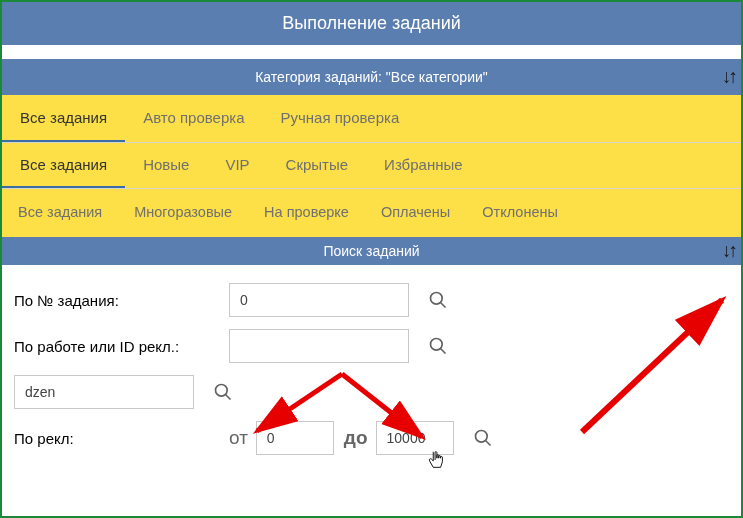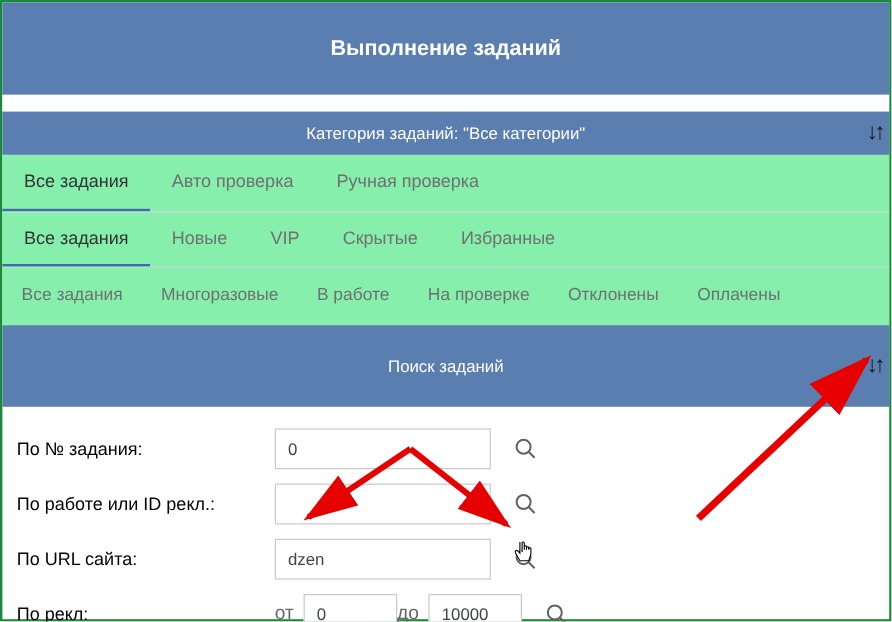"Выполнение заданий" .header-main { font-weight: bold -> normal; padding: 28px 0 -> 11px 0 }
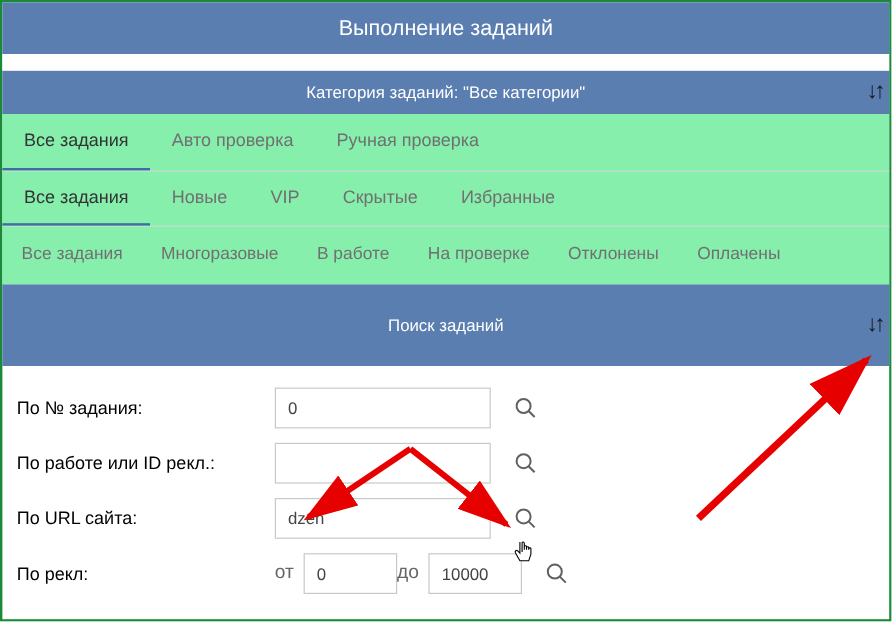"Все задания" .tabs { background: #86efac -> #fde047 }
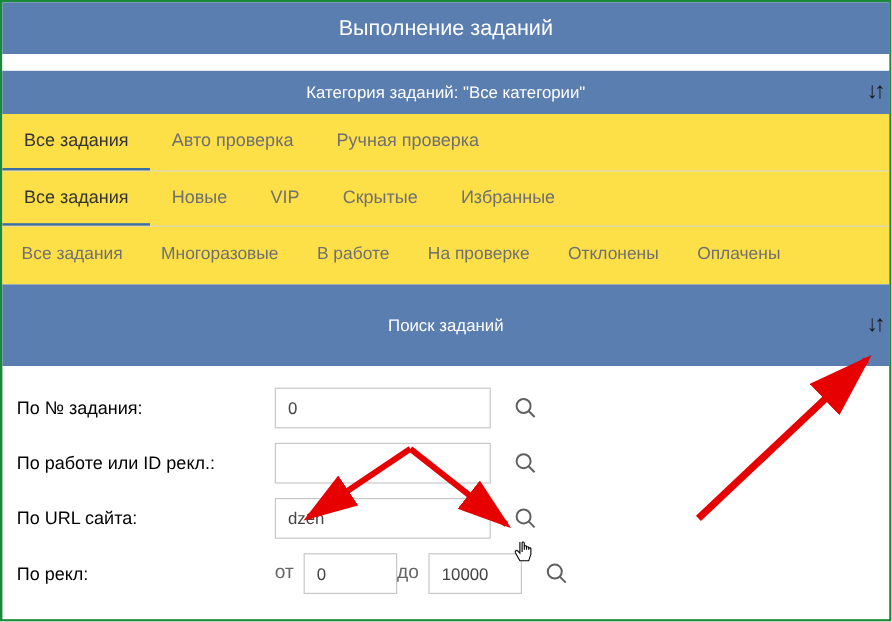"В работе" div.tab { html: <div>В работе</div> -> none }
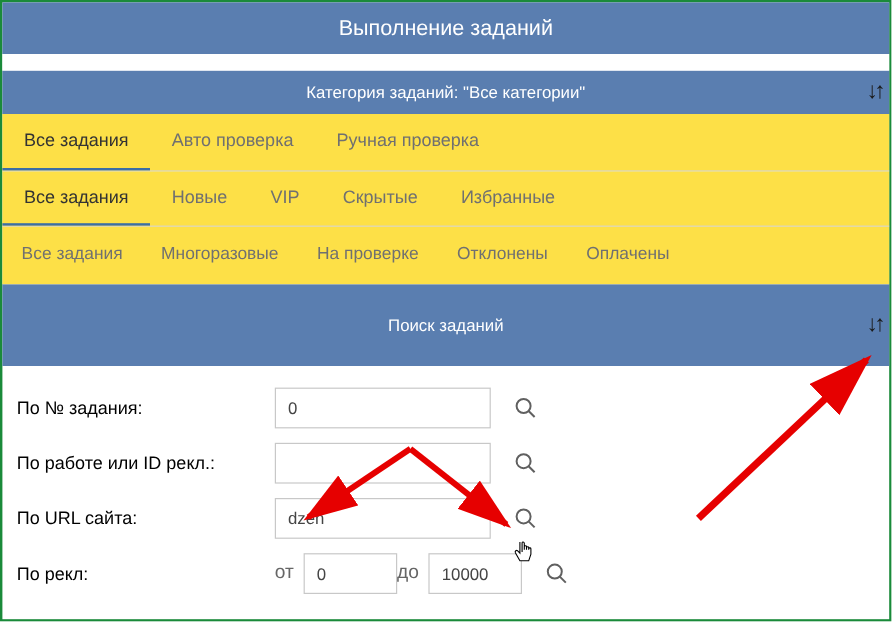"Отклонены" div.tab { order: before "Оплачены" -> after "Оплачены" }
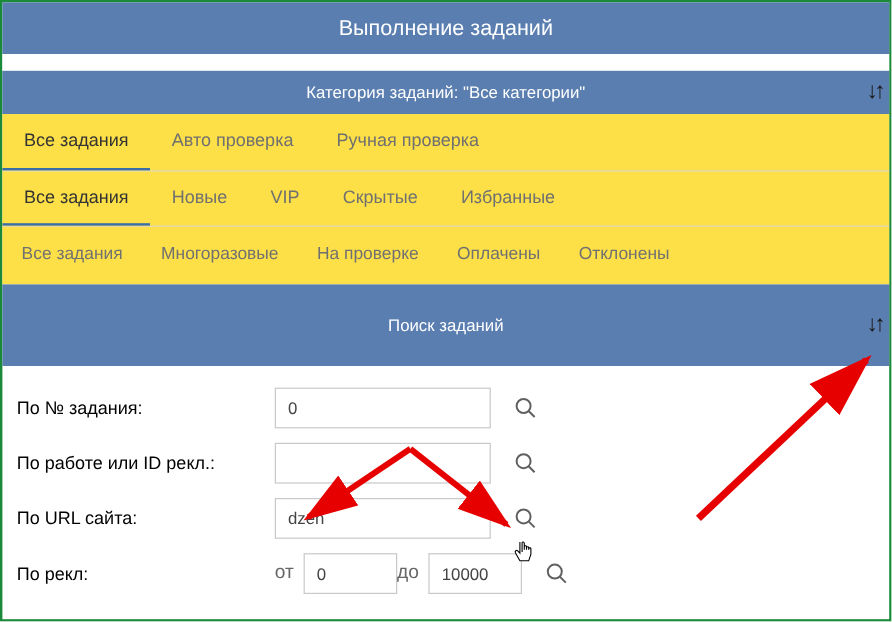"Поиск заданий" .section-header { padding: 26px 0 -> 6px 0 }
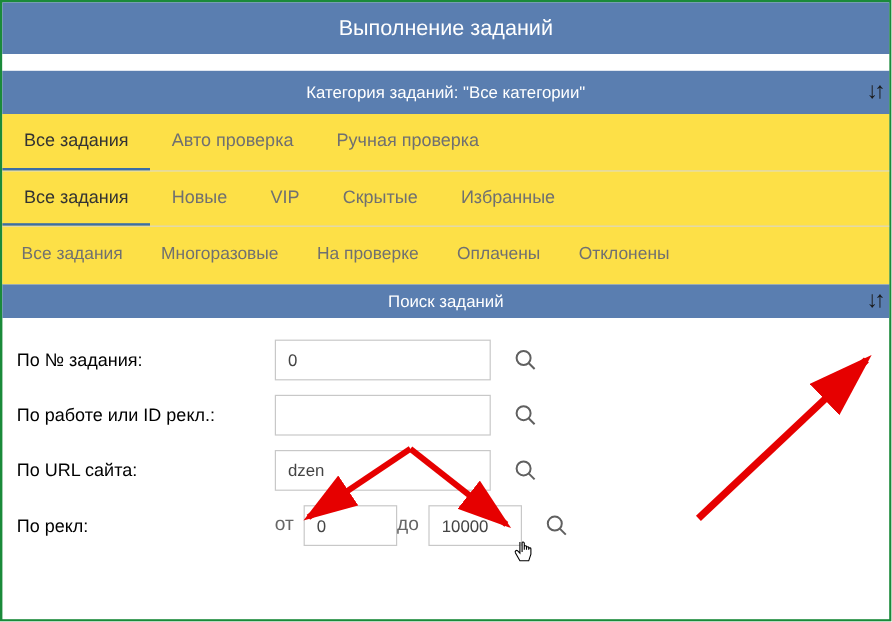"По URL сайта:" div.label { html: <div>По URL сайта:</div> -> none }
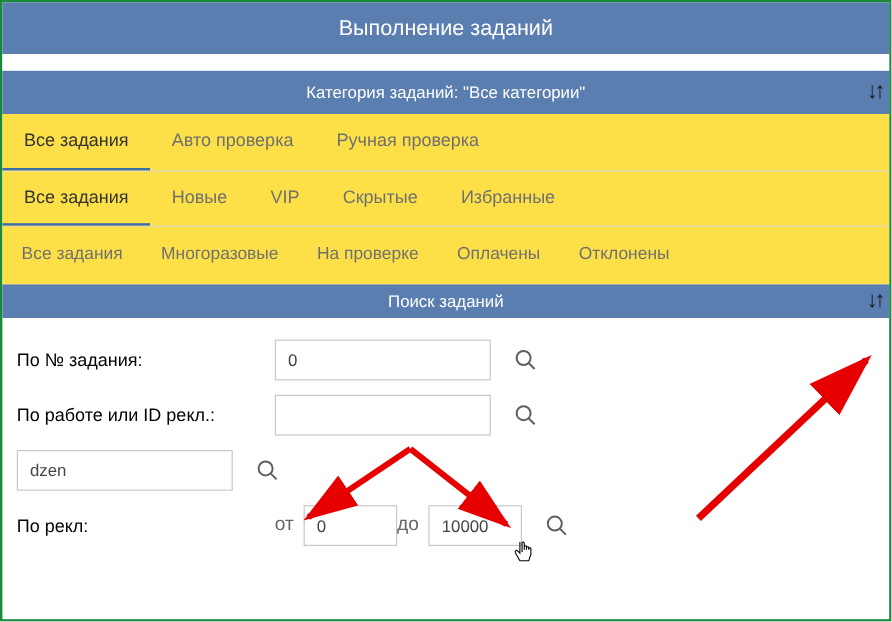"от" .label-range { font-size: 16px -> 19px }
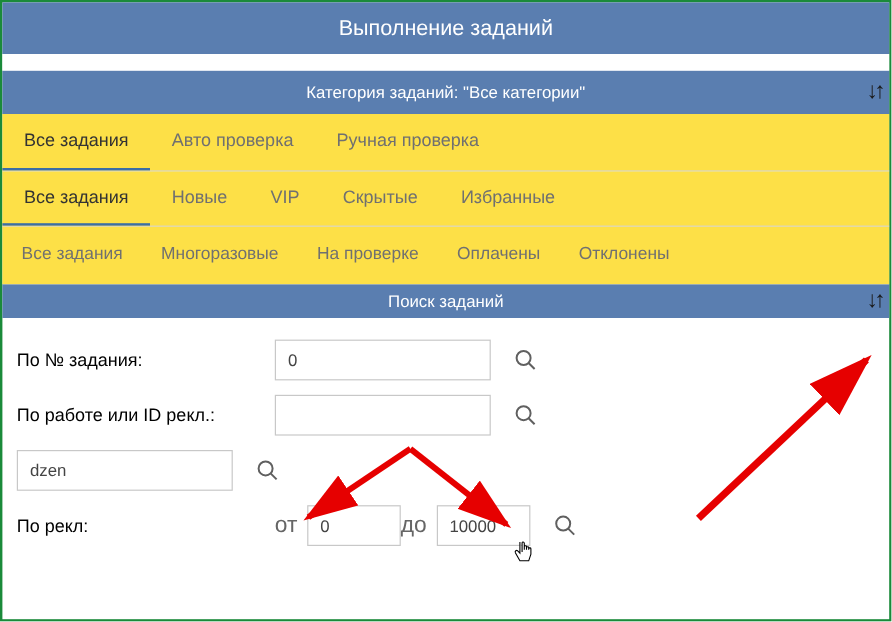"до" span.label-range { font-weight: none -> bold; margin-left: none -> 10px }
